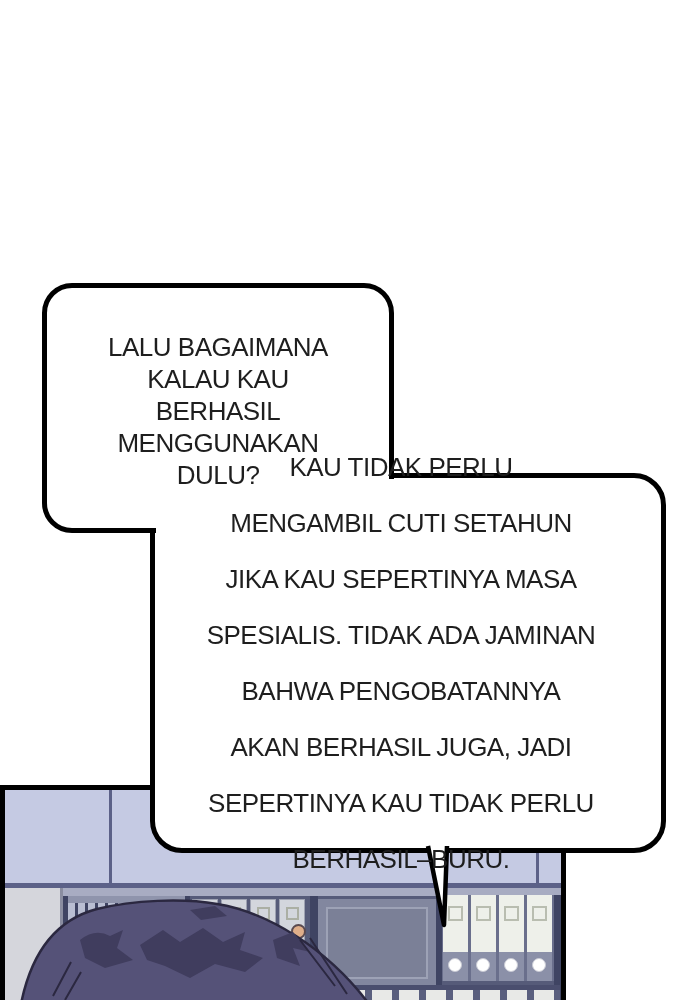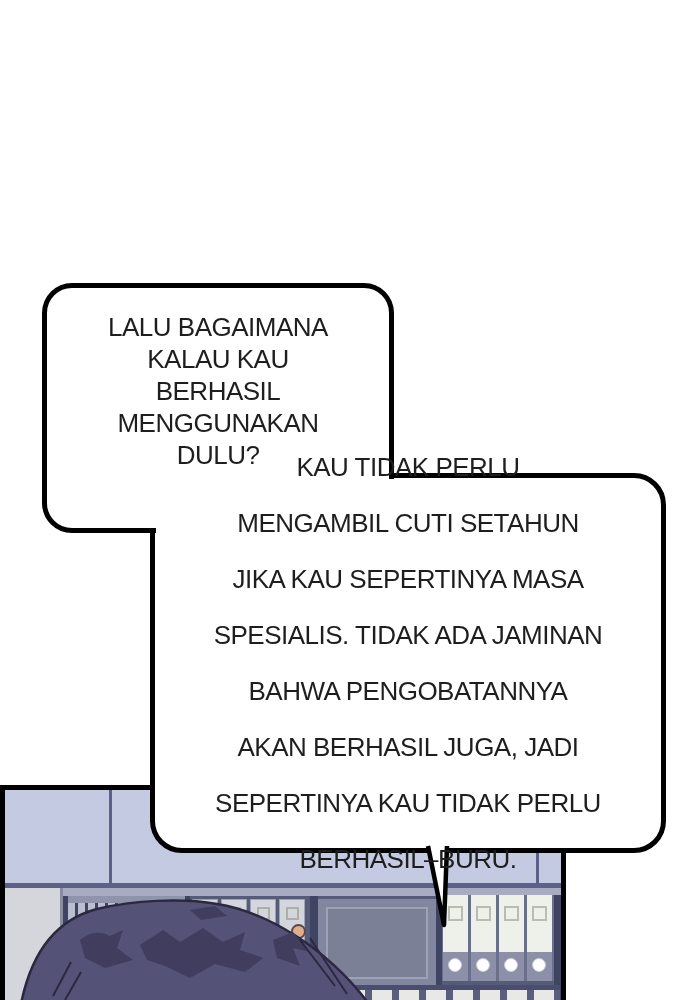"LALU BAGAIMANA" .t1 { top: 266px -> 286px }
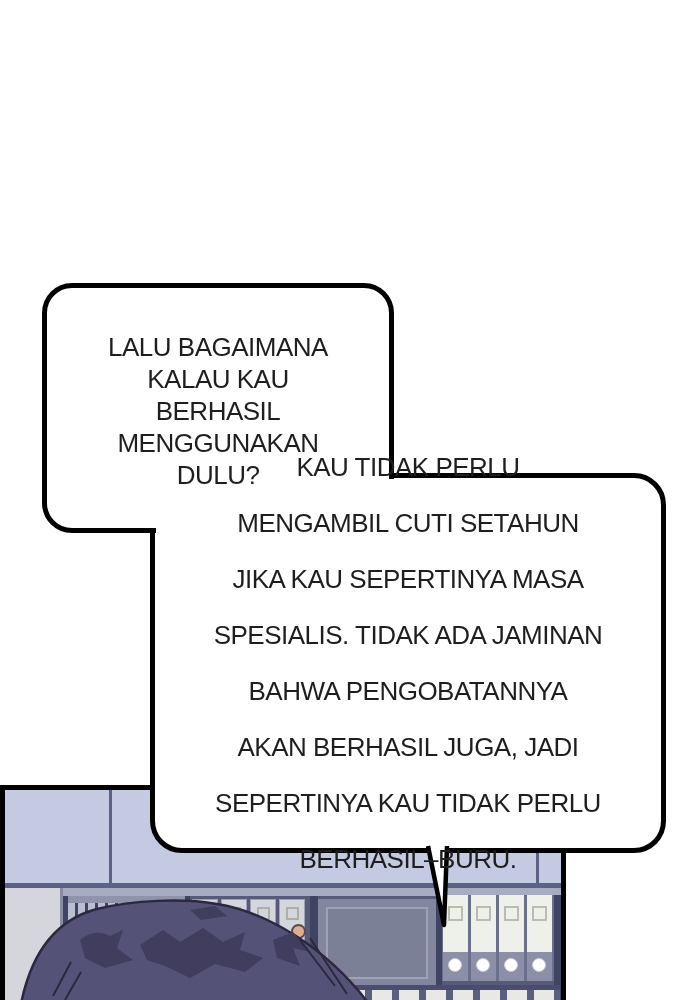"KAU TIDAK PERLU" .t2 { left: 150px -> 143px }
